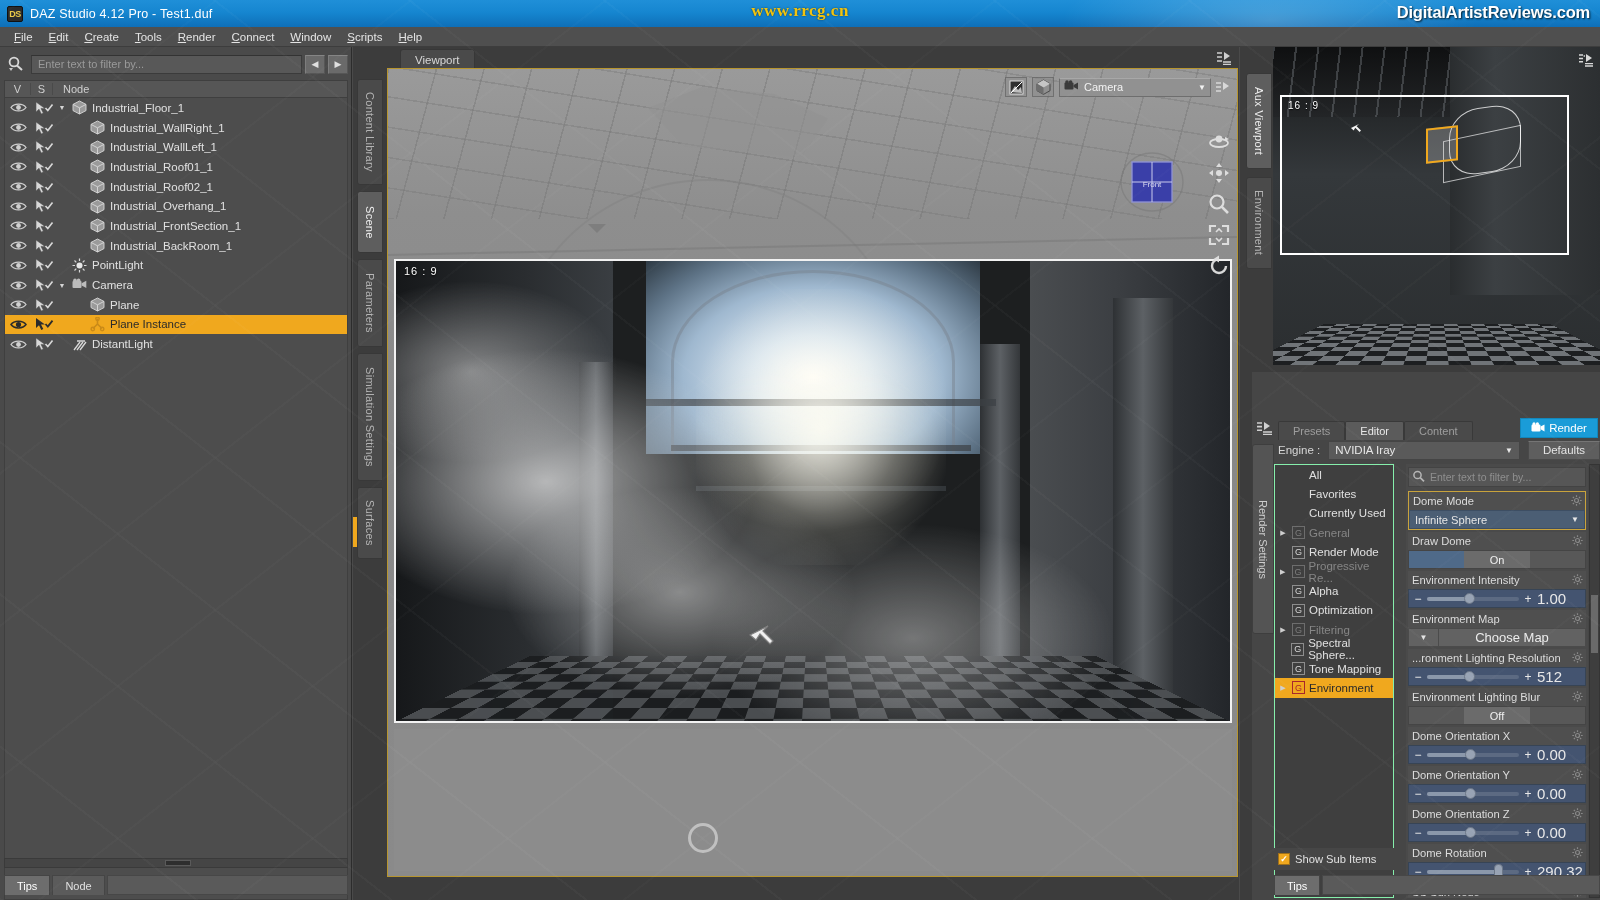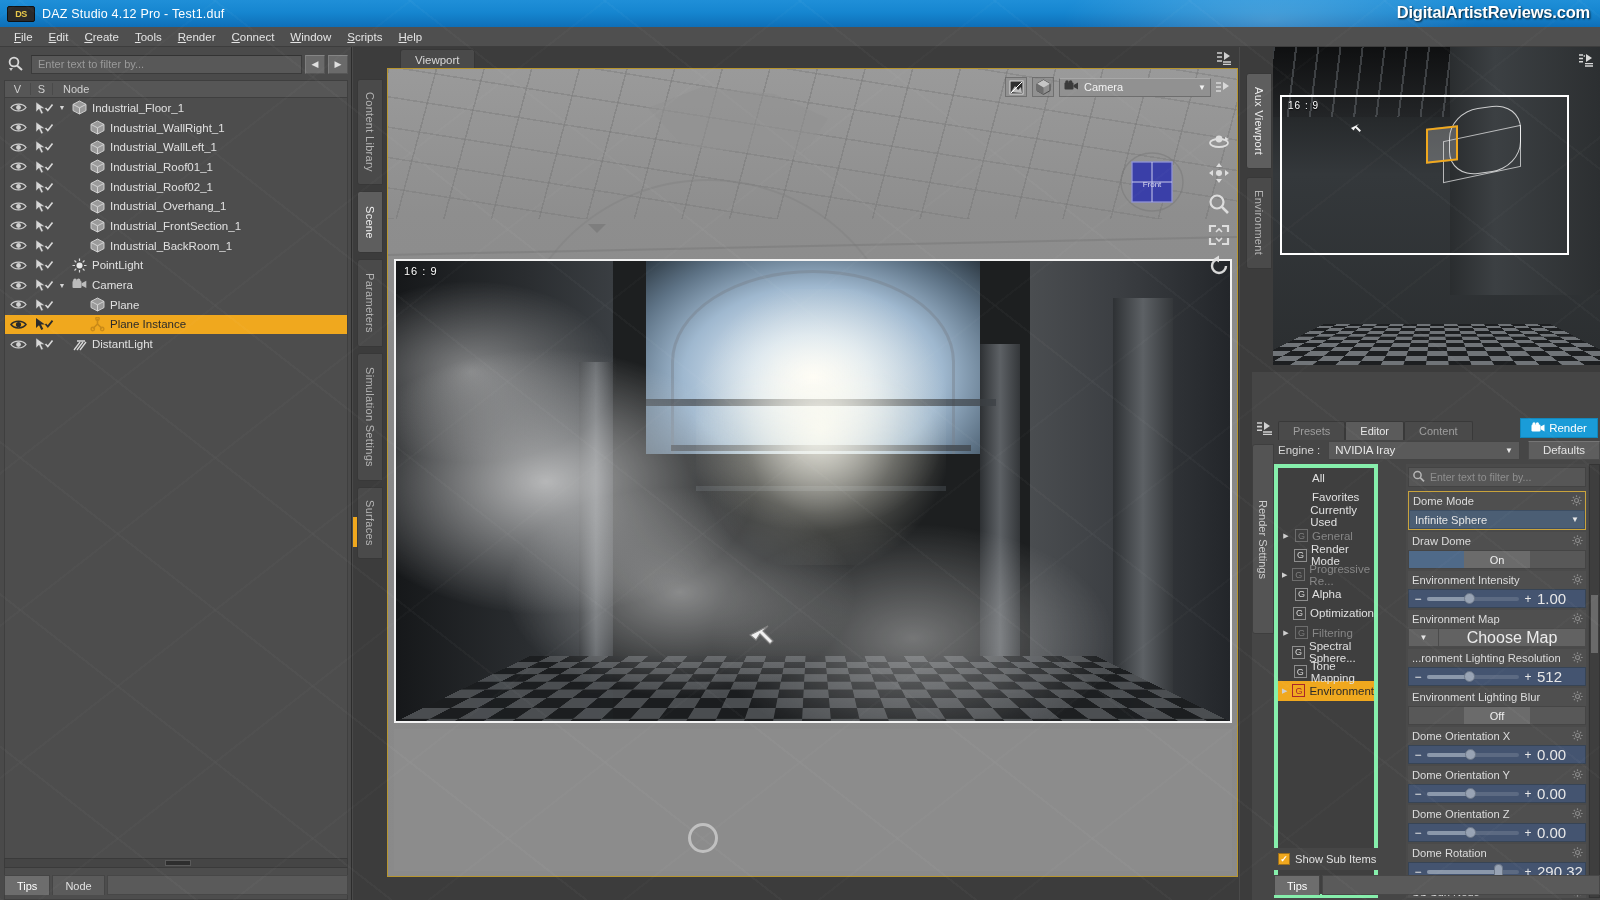"DS" .app-icon { width: 28px -> 16px }
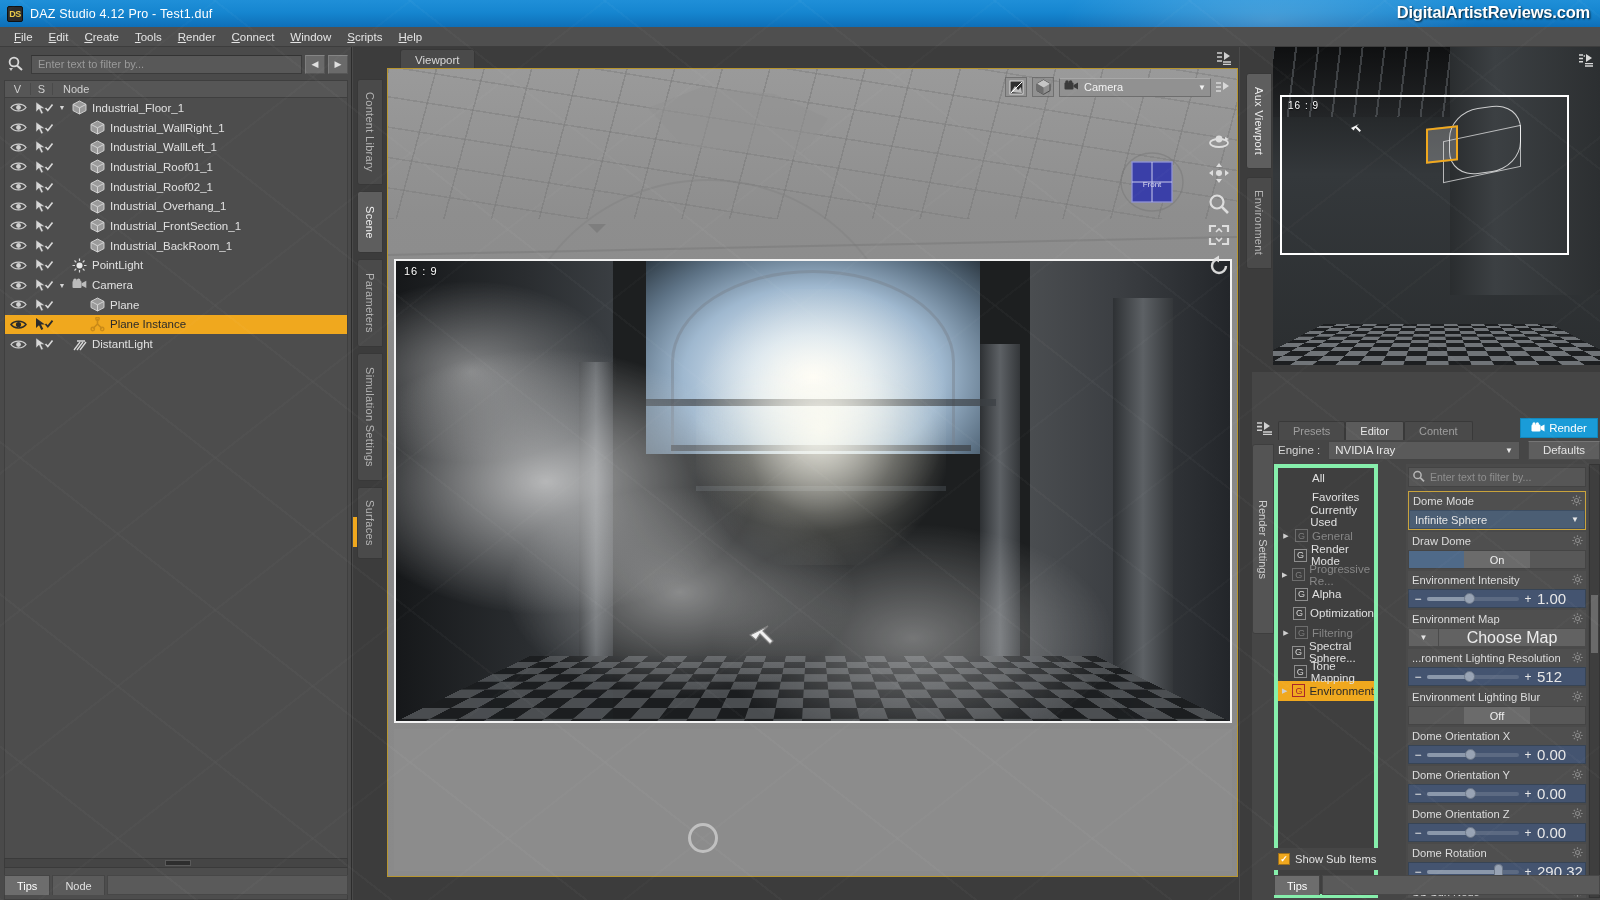"www.rrcg.cn" div.rrcg-wm { html: none -> <div>www.rrcg.cn</div> }
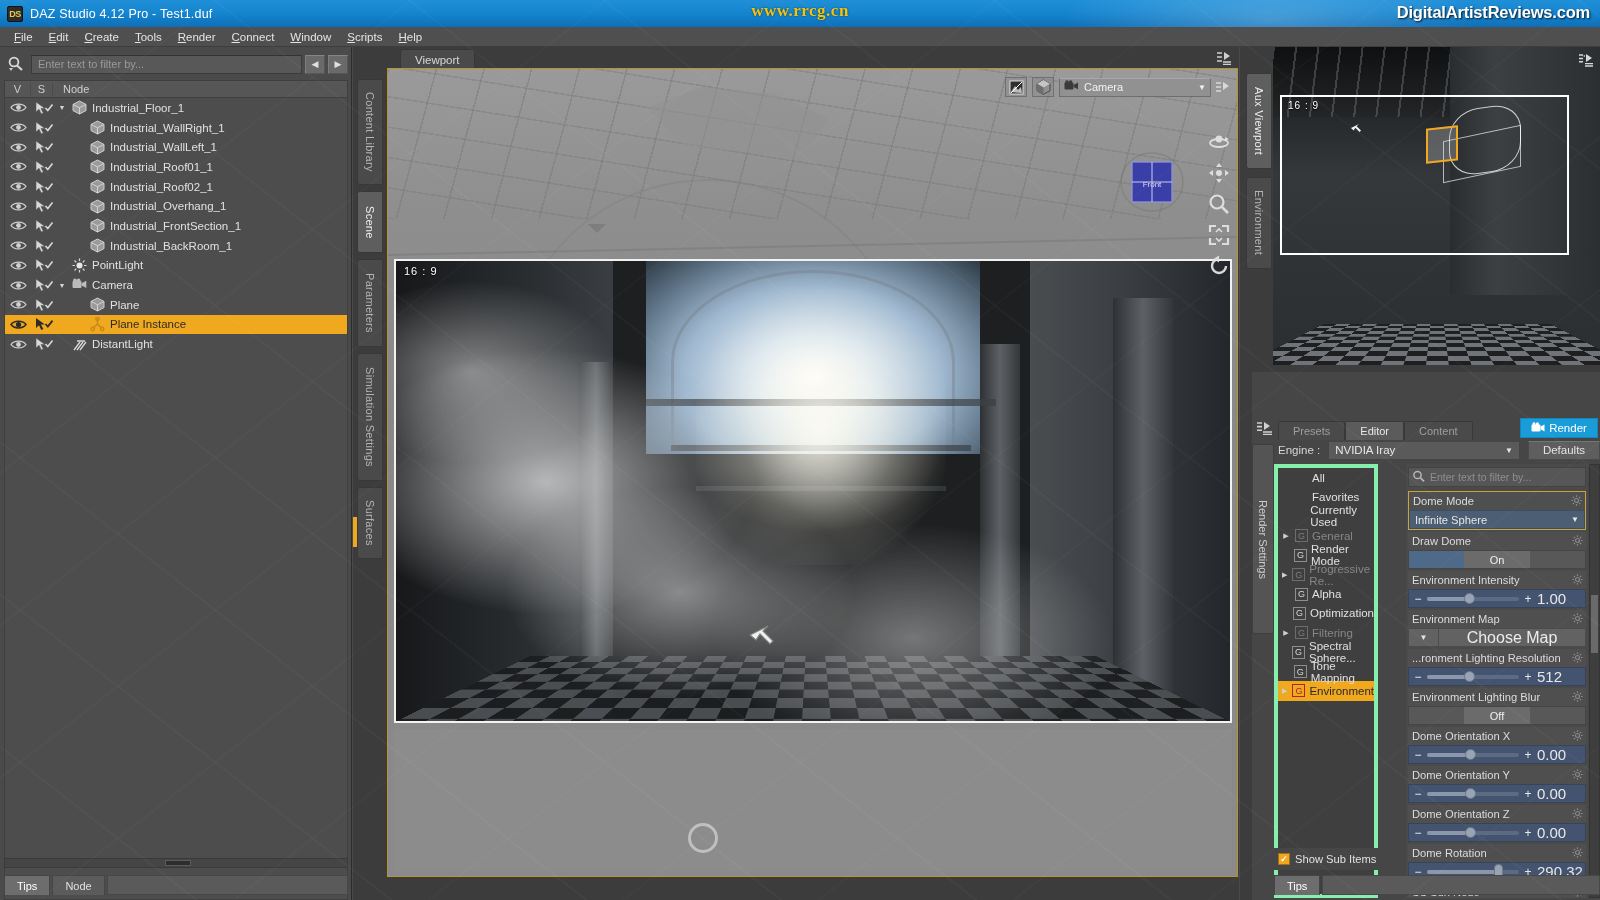"All" .rs-catlist { border: 4px solid #86efac -> 1px solid #86efac; width: 104px -> 120px }
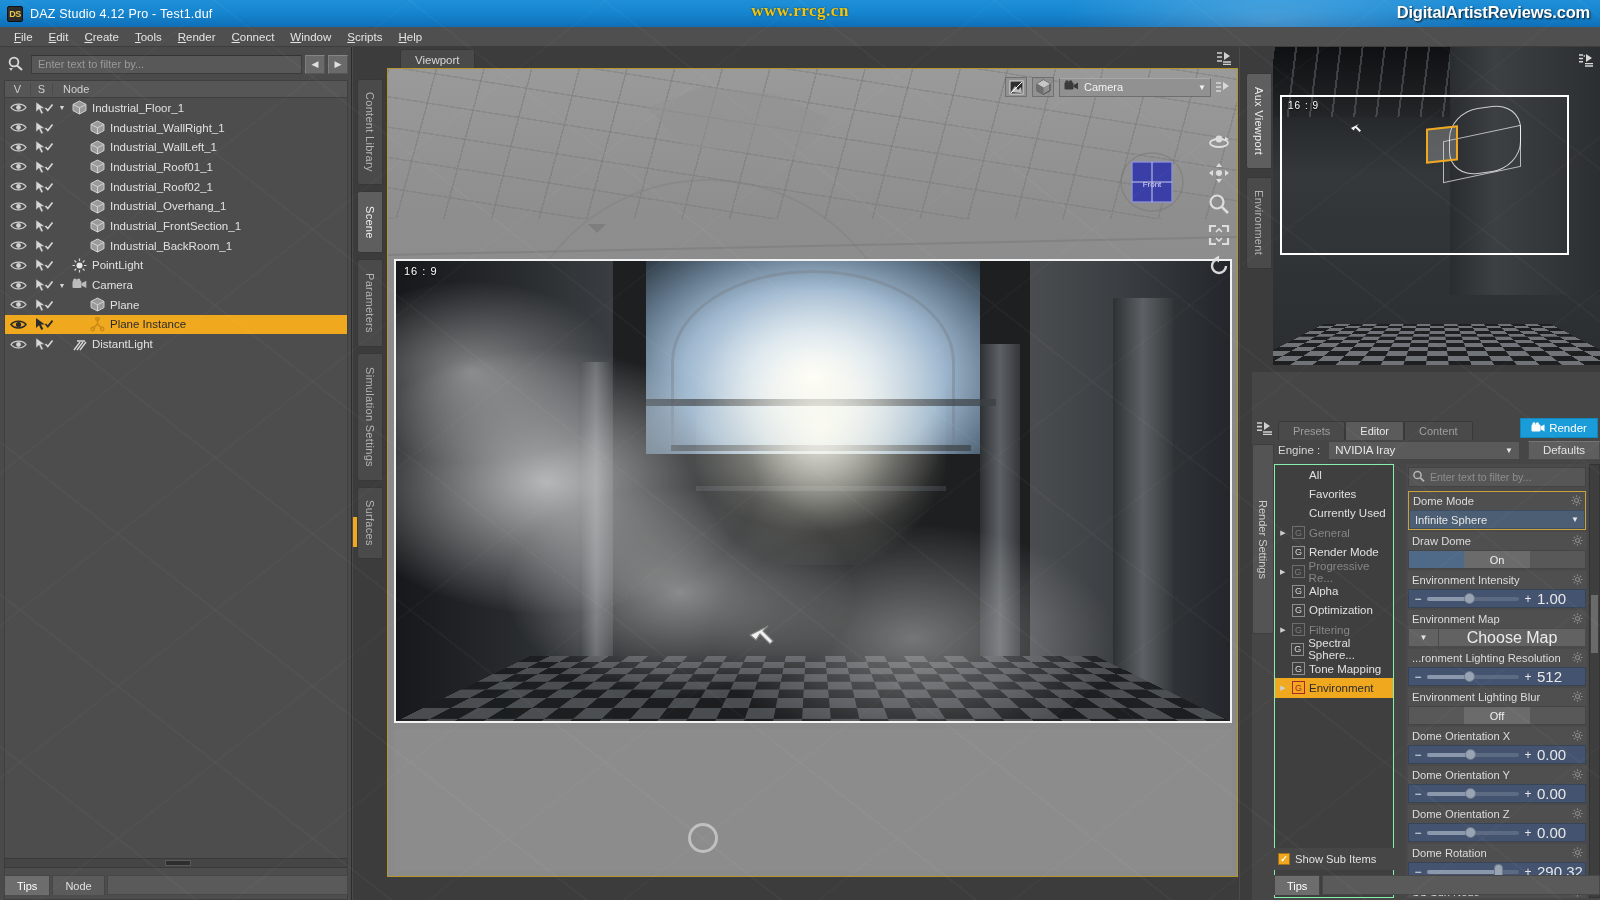"Choose Map" .pb-main { font-size: 16px -> 13px }
